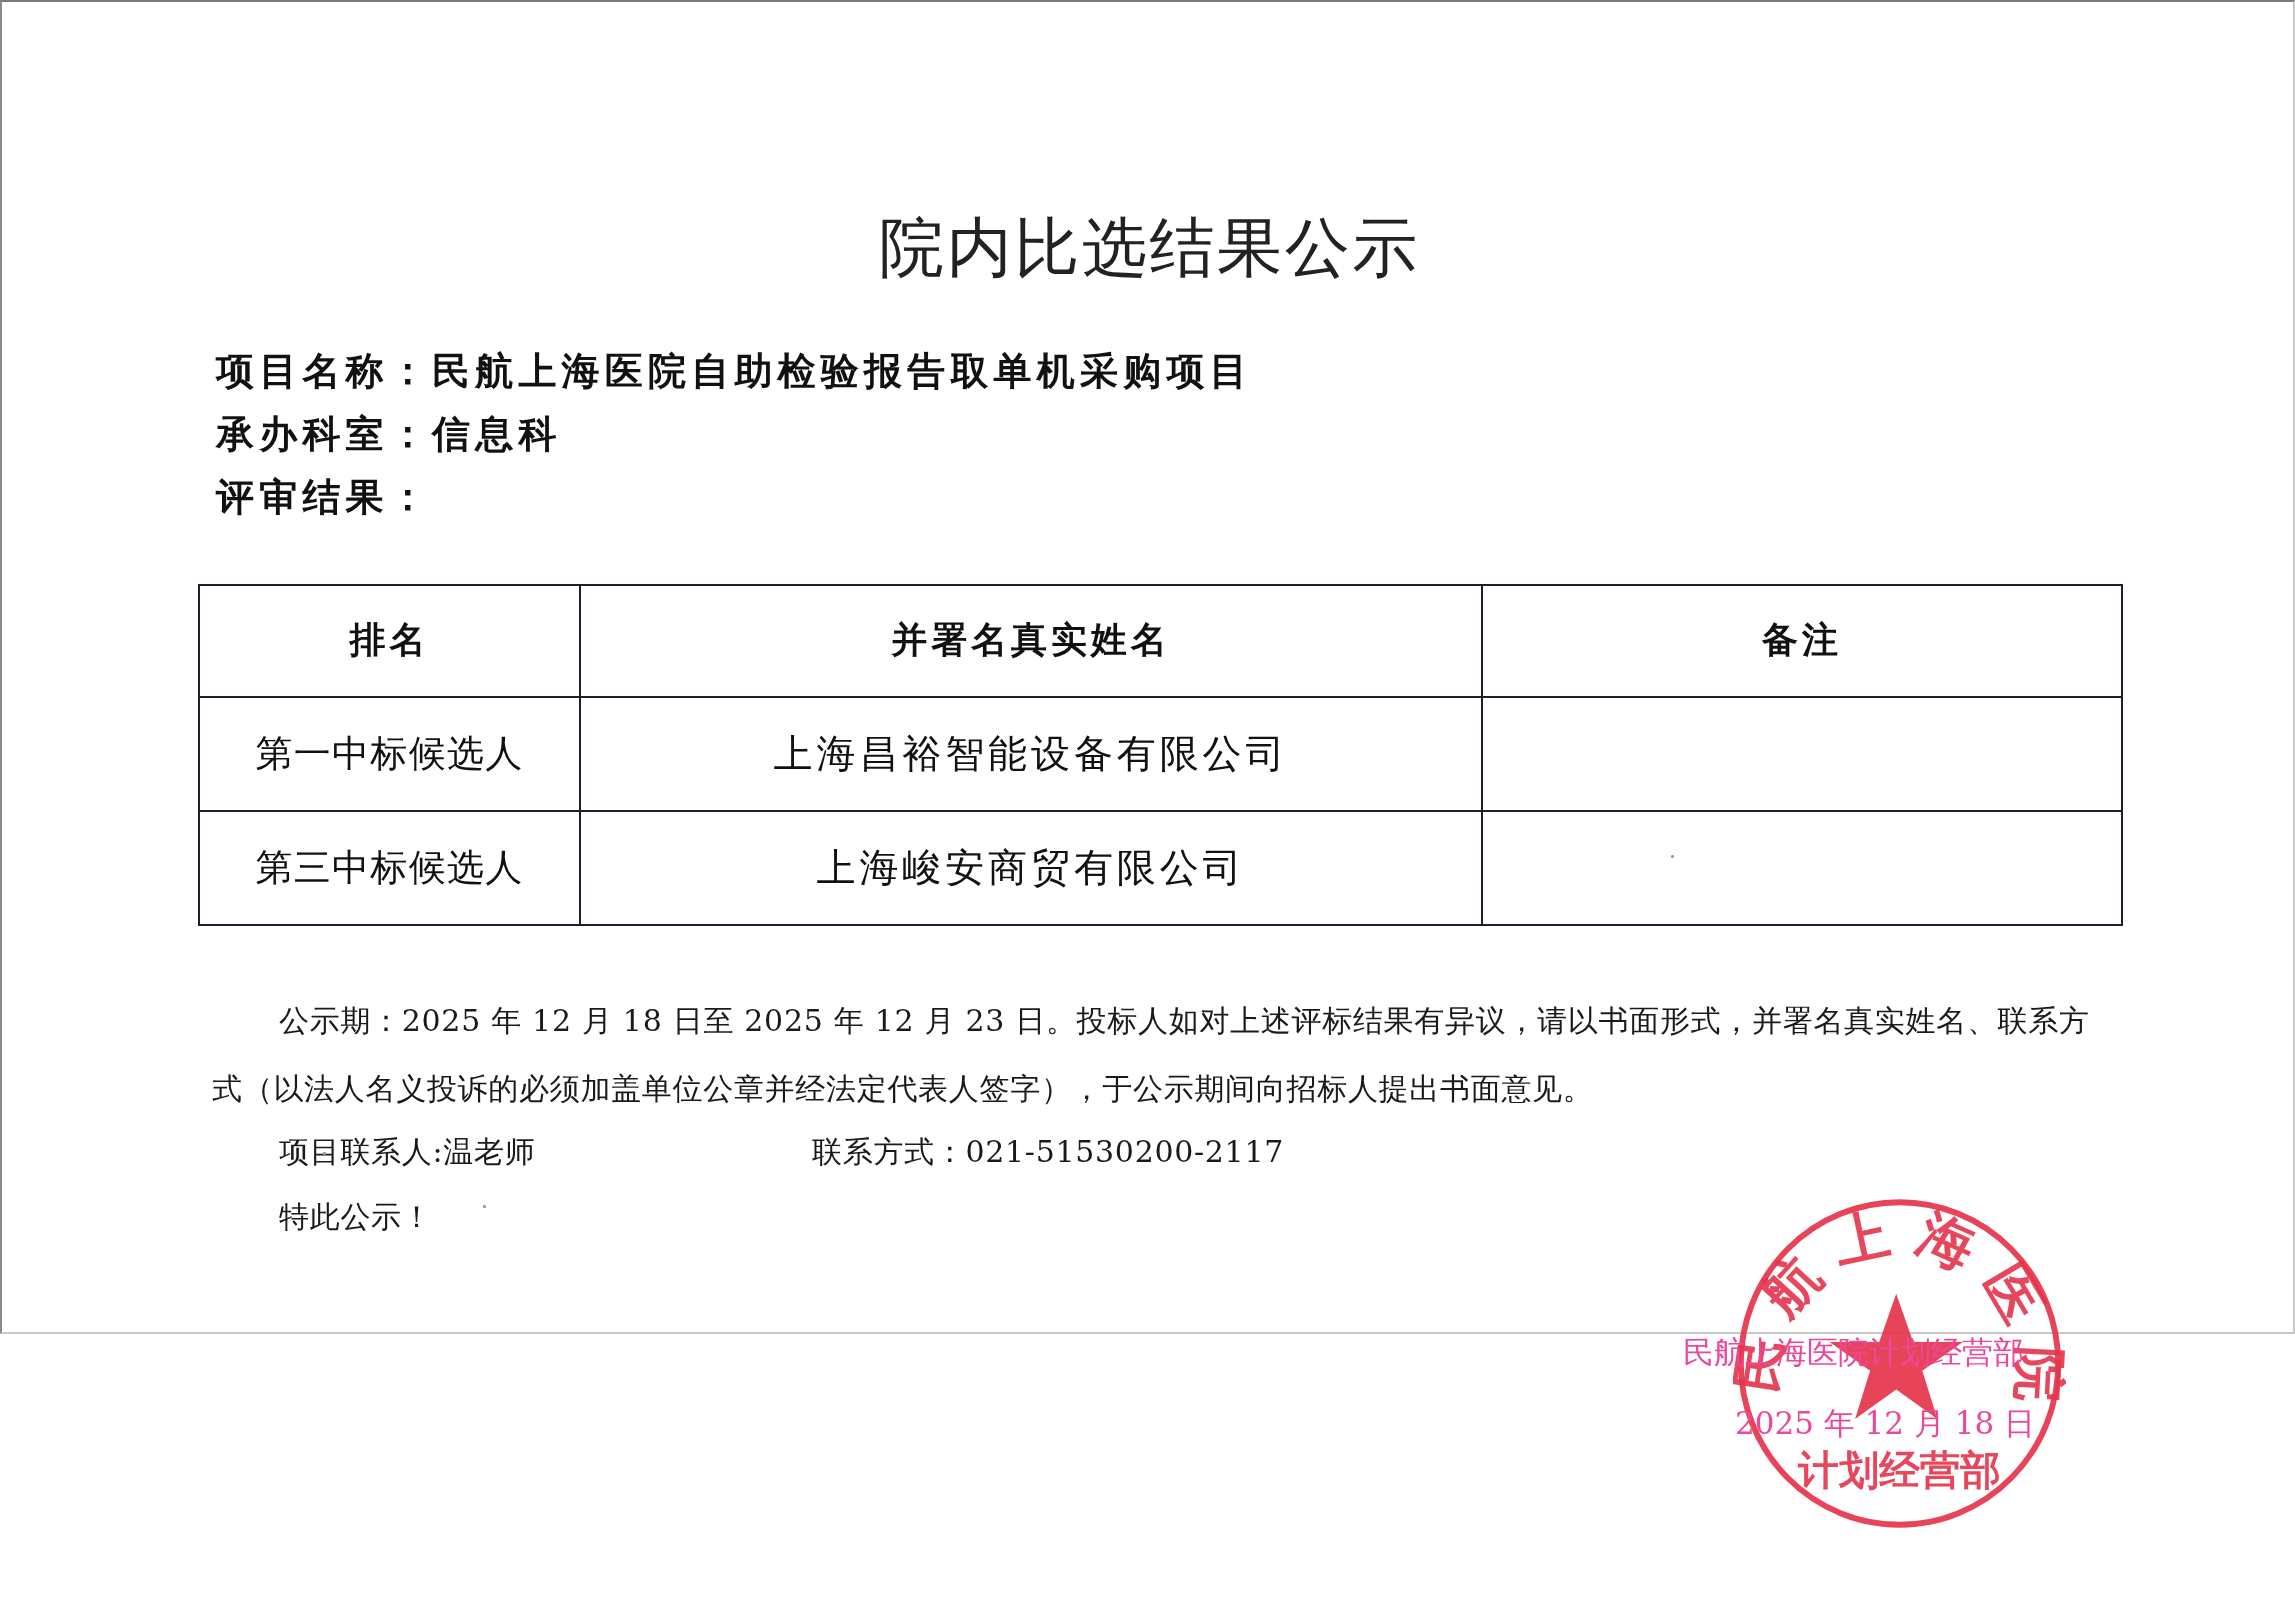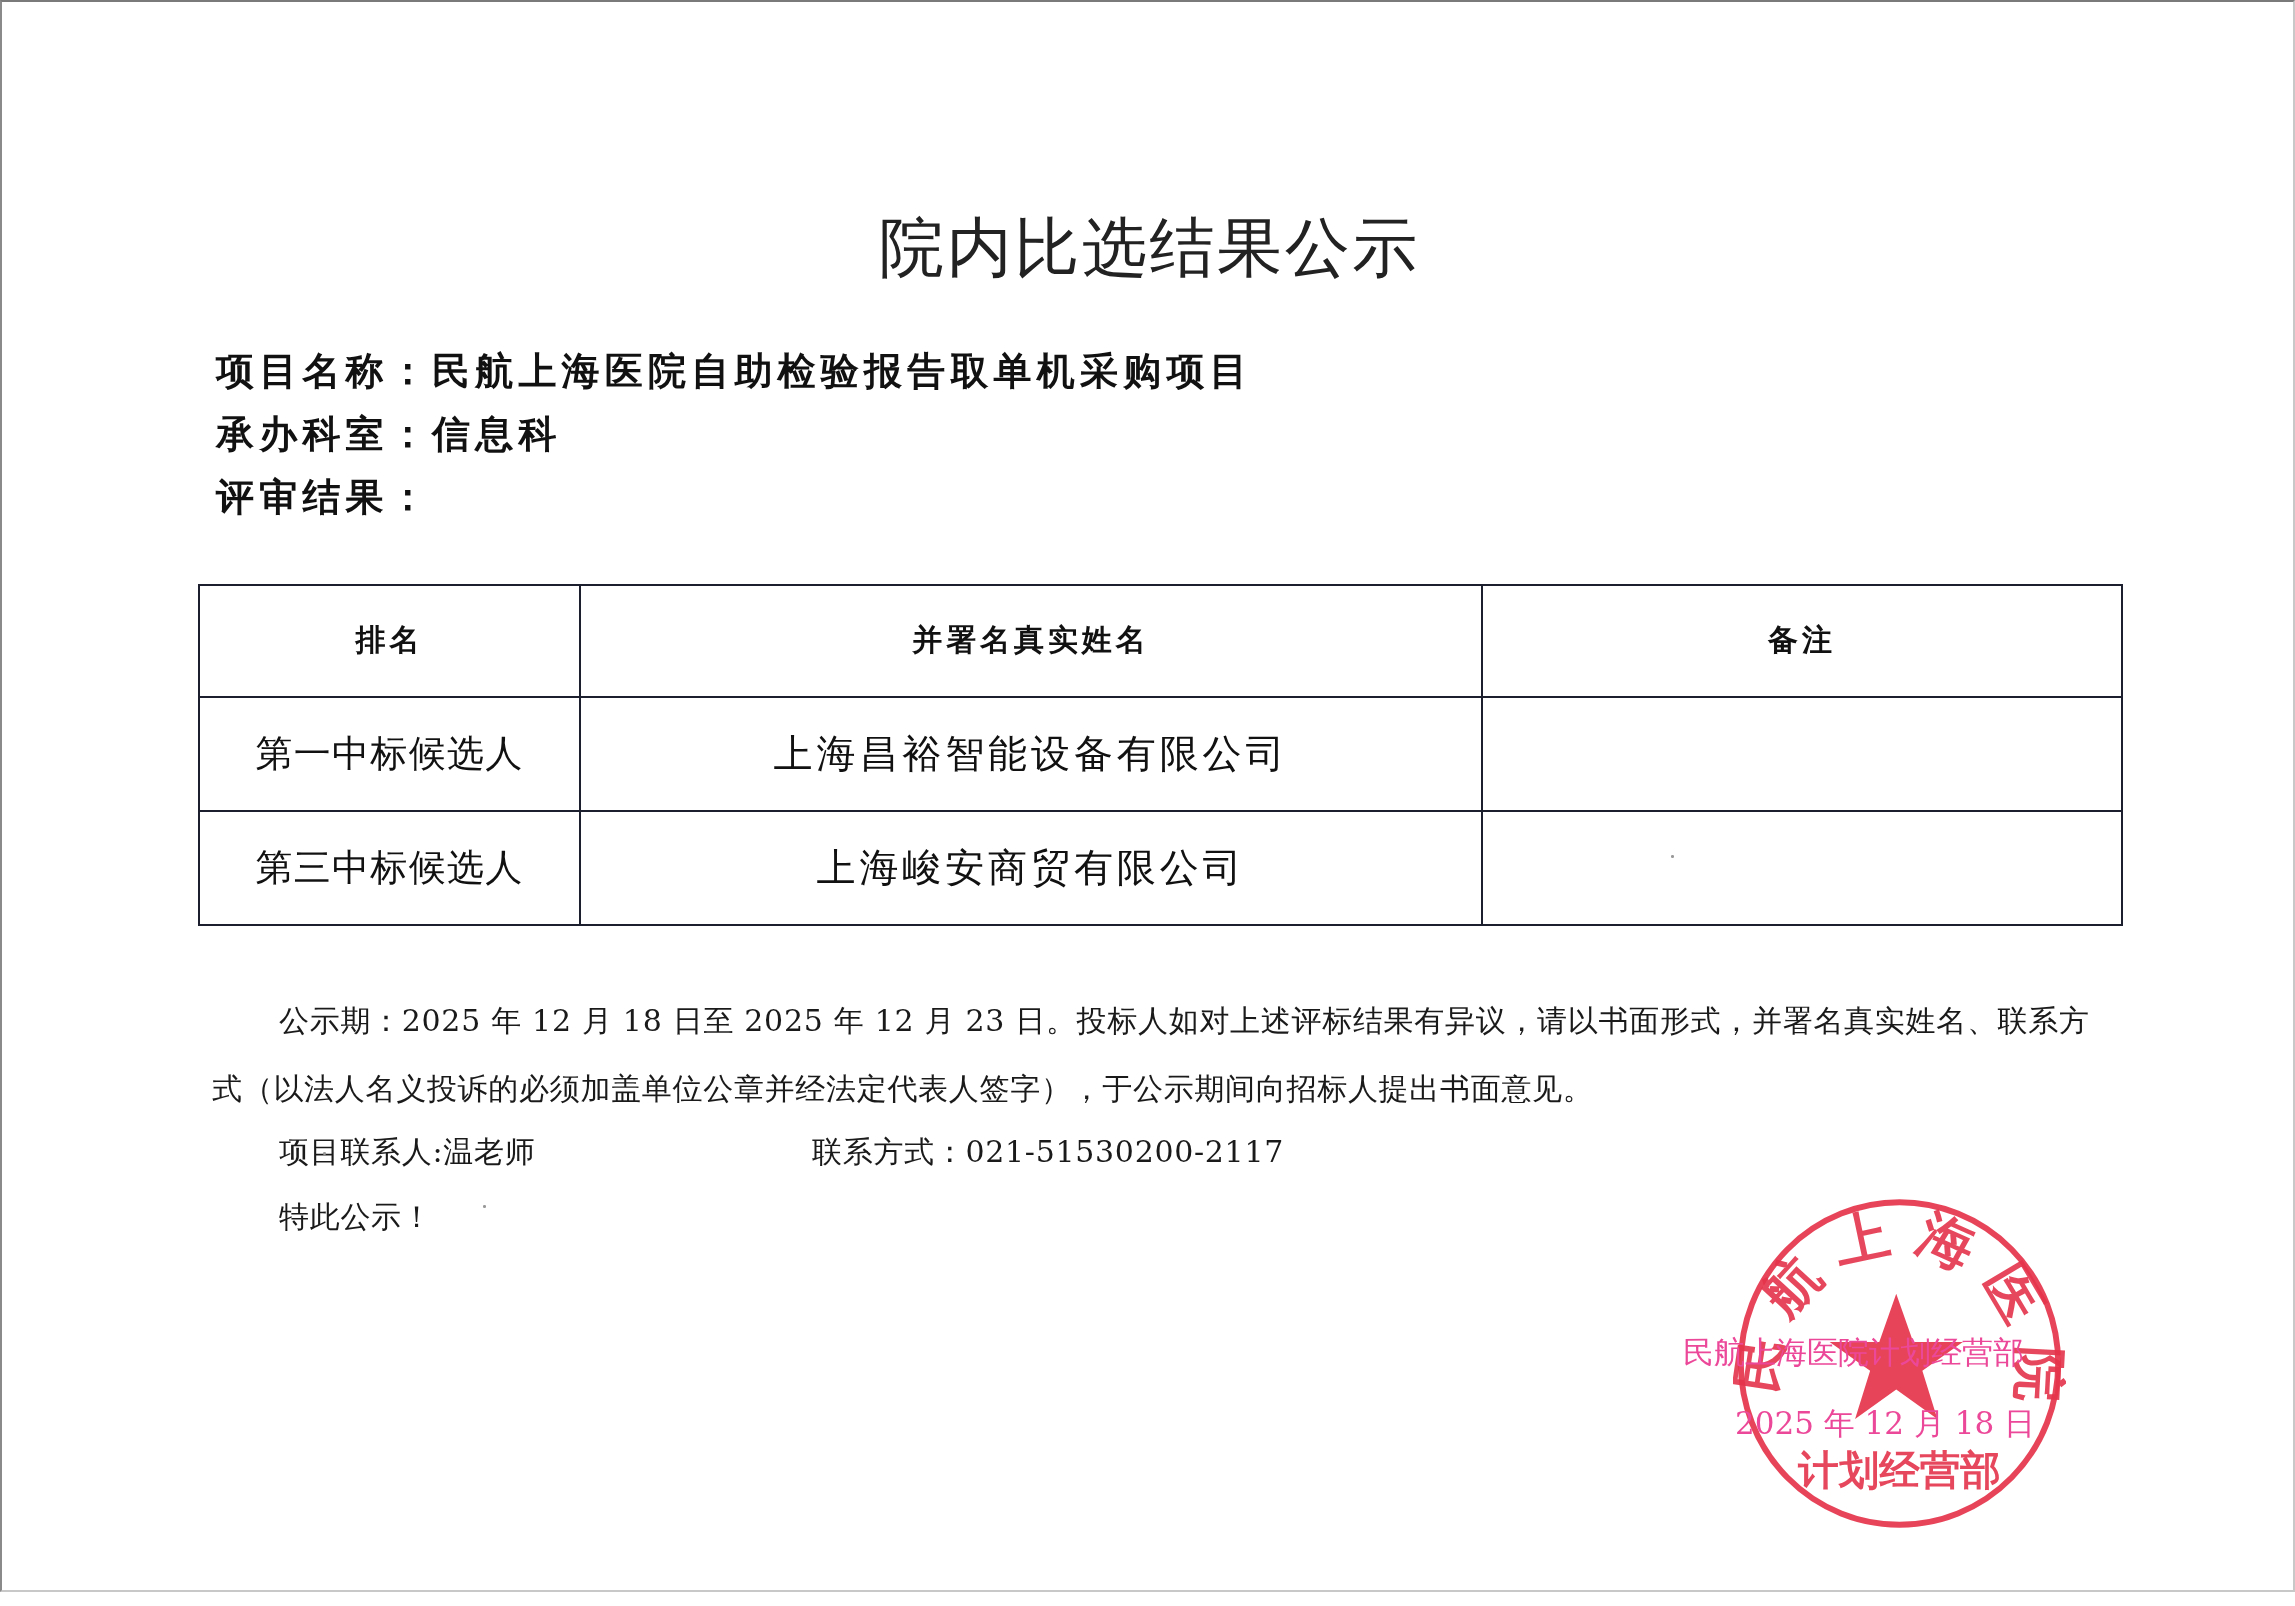"院内比选结果公示" .page { height: 1592px -> 1334px }
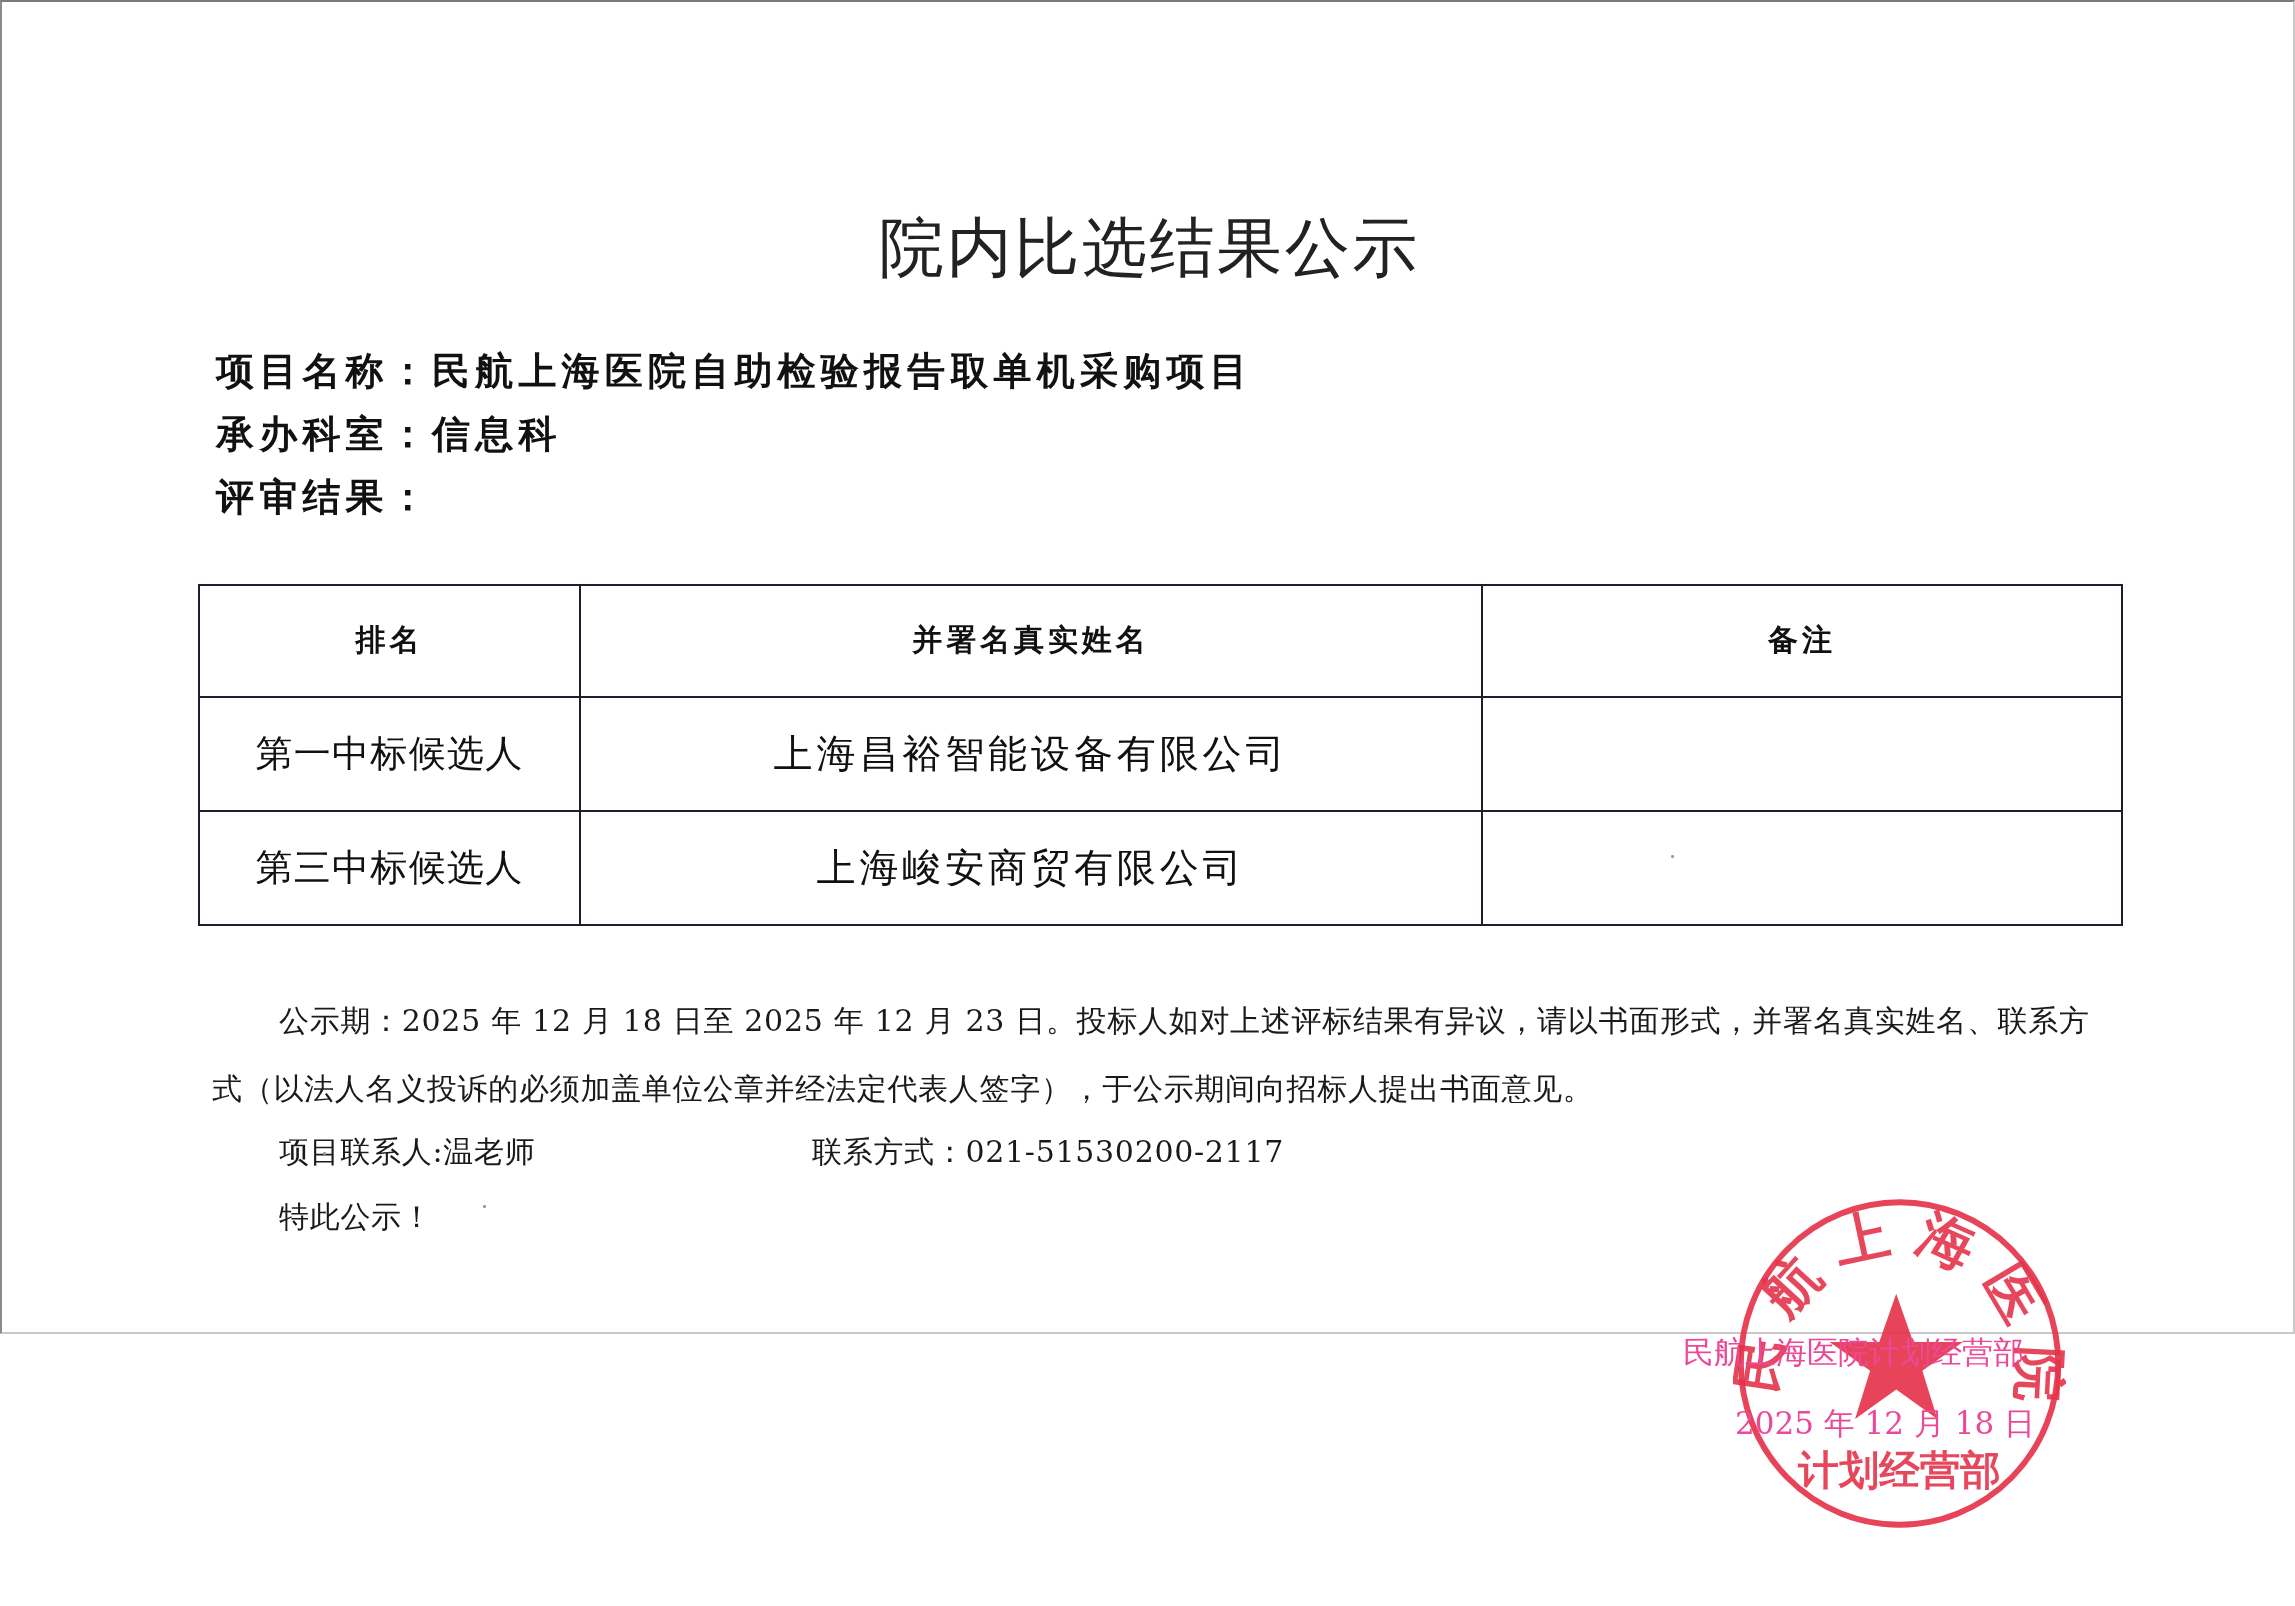"排名" table.results th { font-size: 30px -> 36px }
